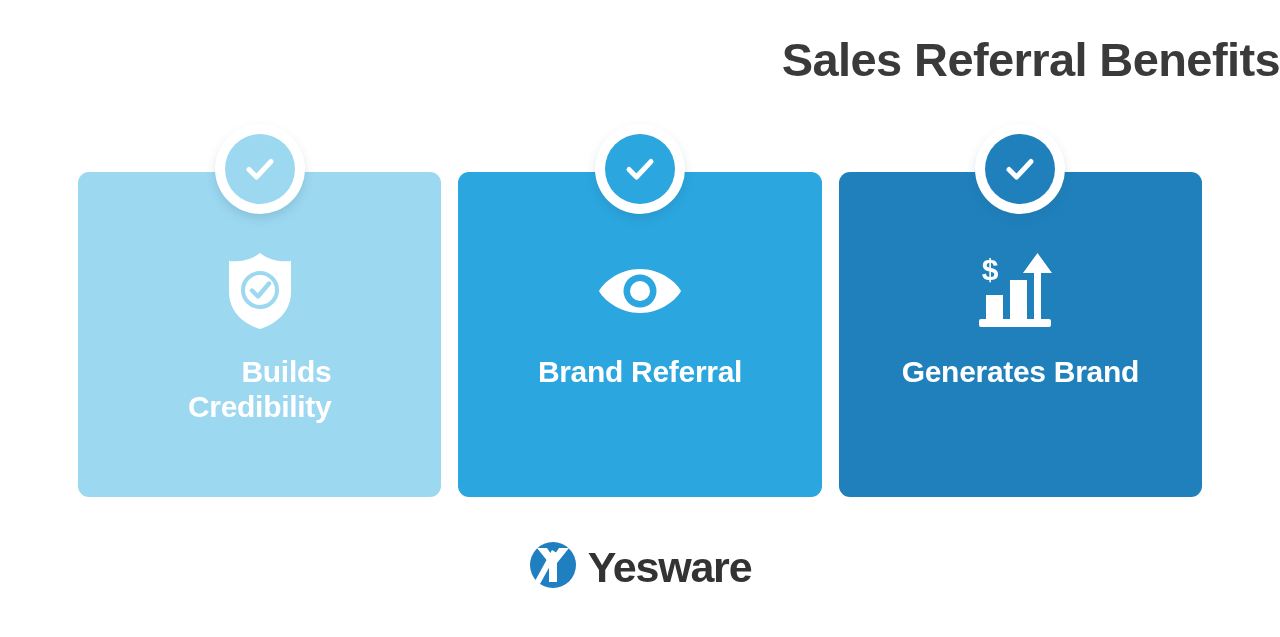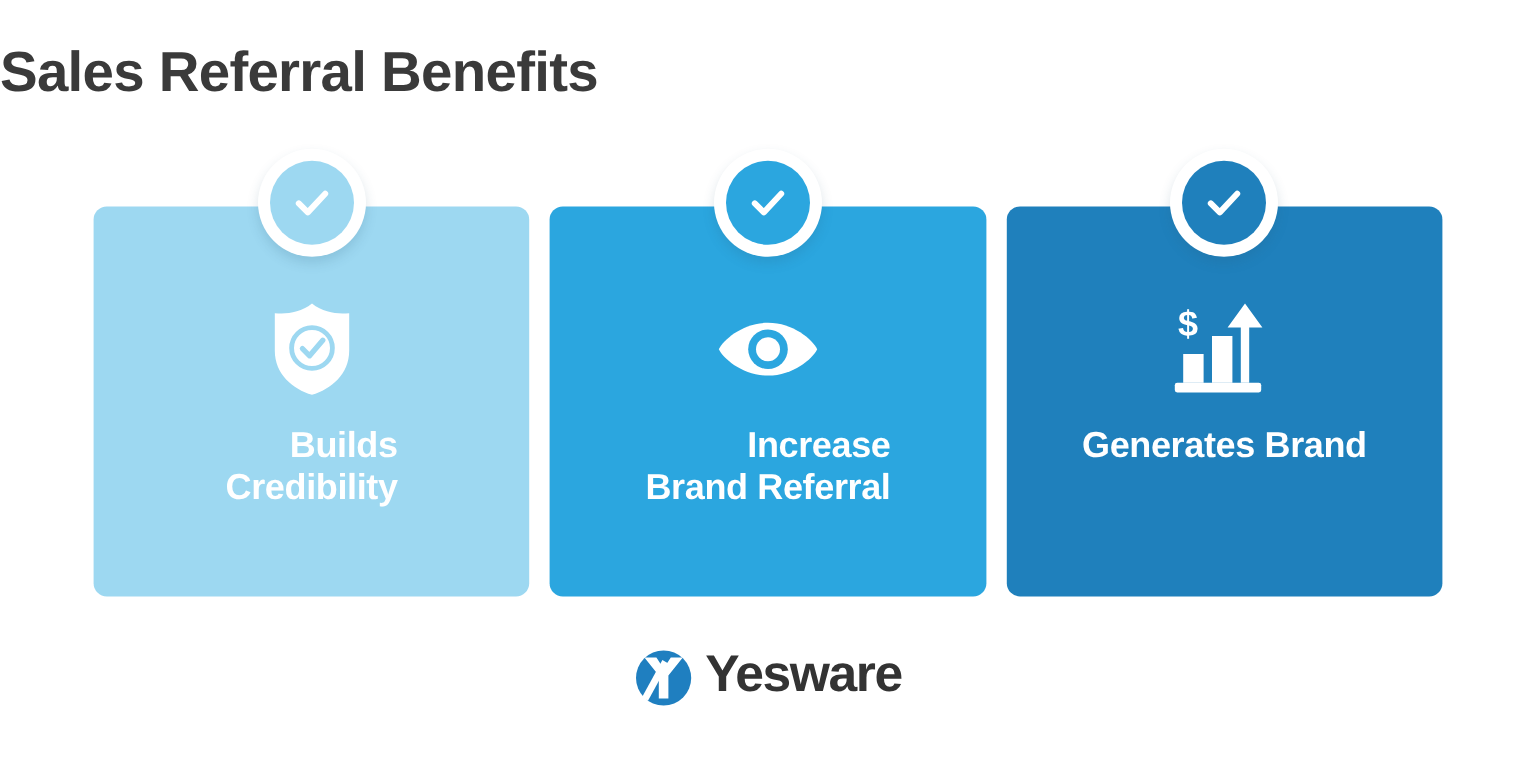"Sales Referral Benefits" .page-title { text-align: left -> right }
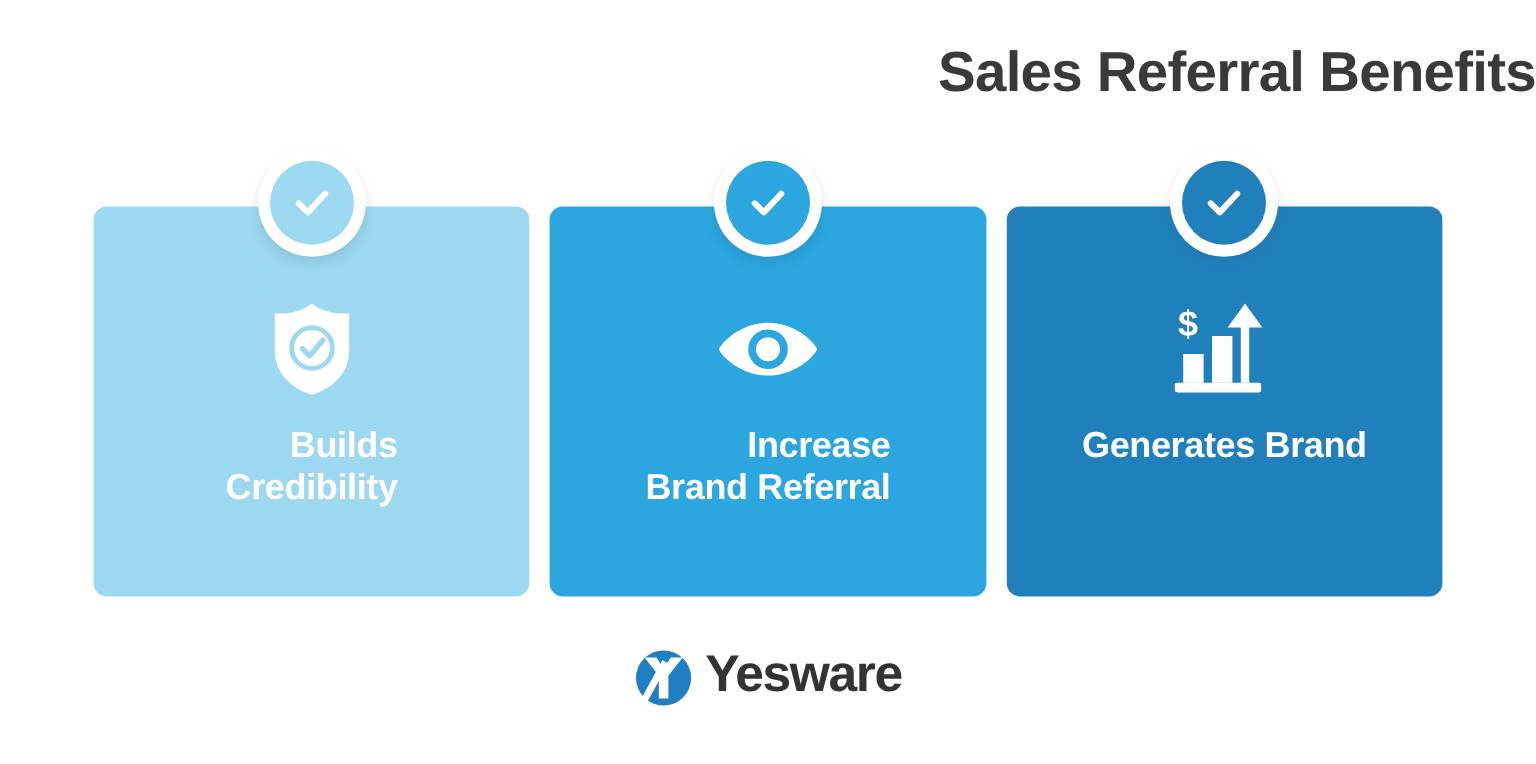"Increase" div { html: <div>Increase</div> -> none }
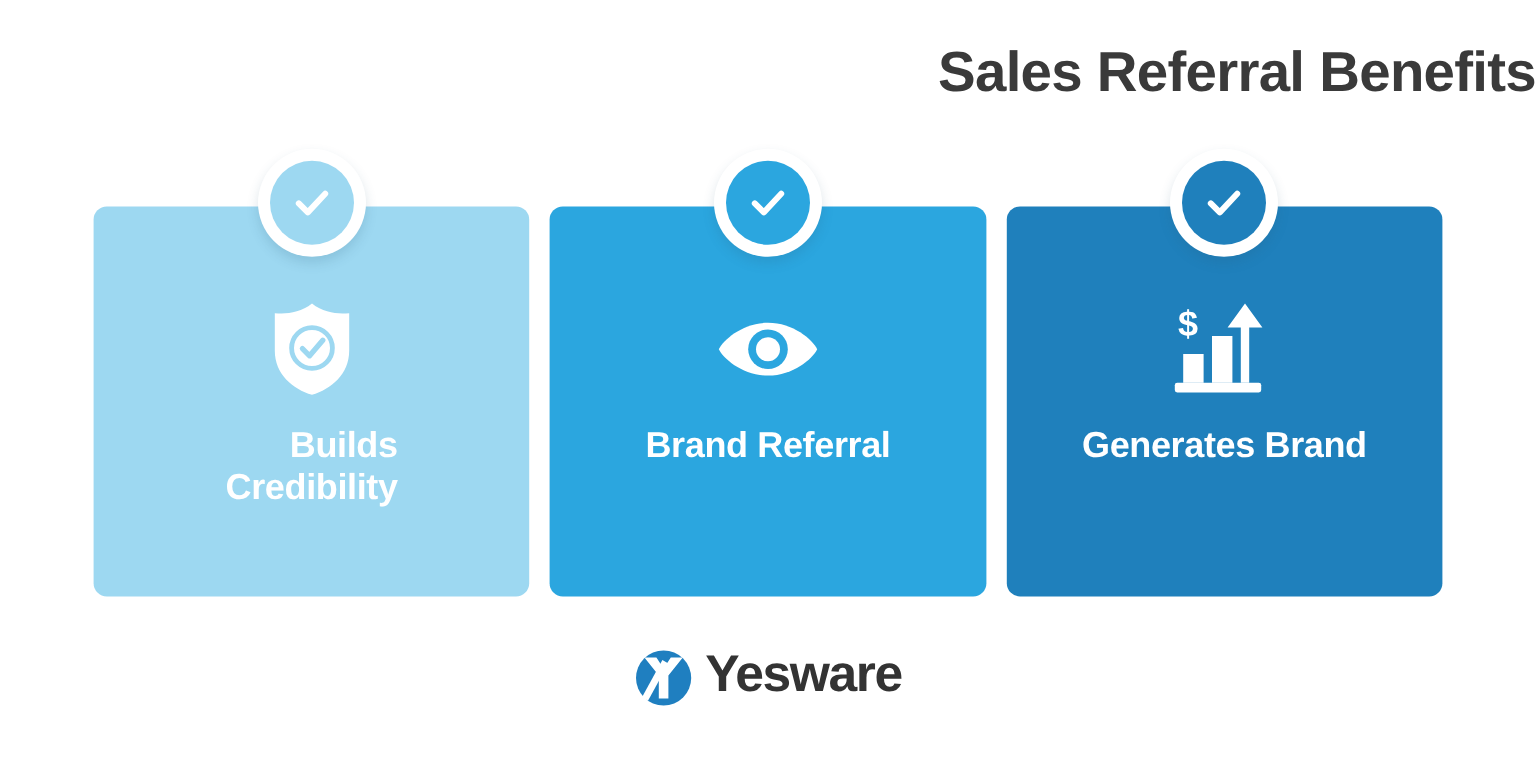"Yesware" .brand-logo { align-items: none -> center }
